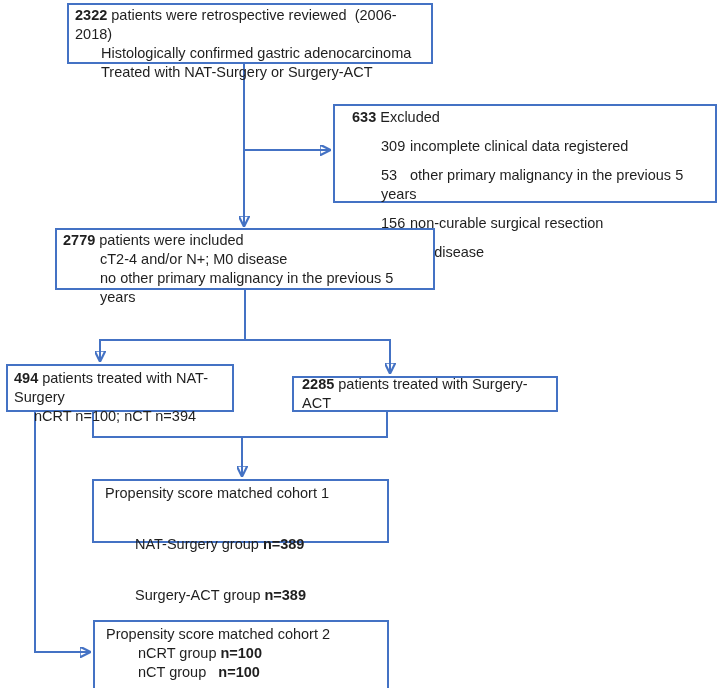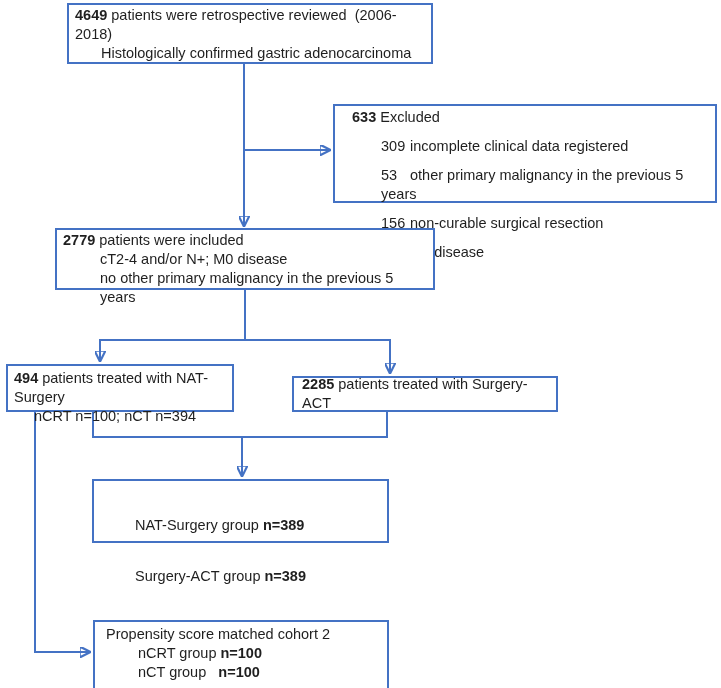"4649" b { text: 4649 -> 2322 }
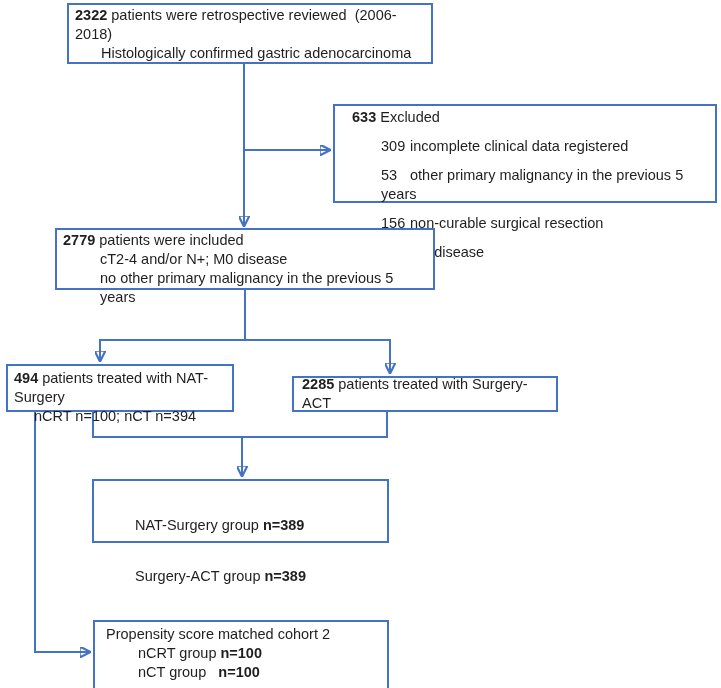"Treated with NAT-Surgery or Surgery-ACT" div.line { html: none -> <div>Treated with NAT-Surgery or Surgery-ACT</div> }
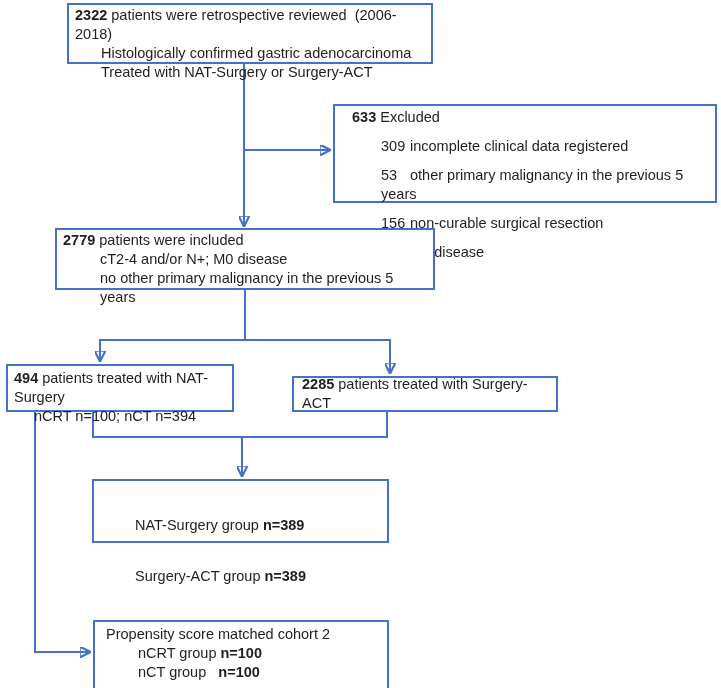"Propensity score matched cohort 1" div.line { html: none -> <div>Propensity score matched cohort 1</div> }
